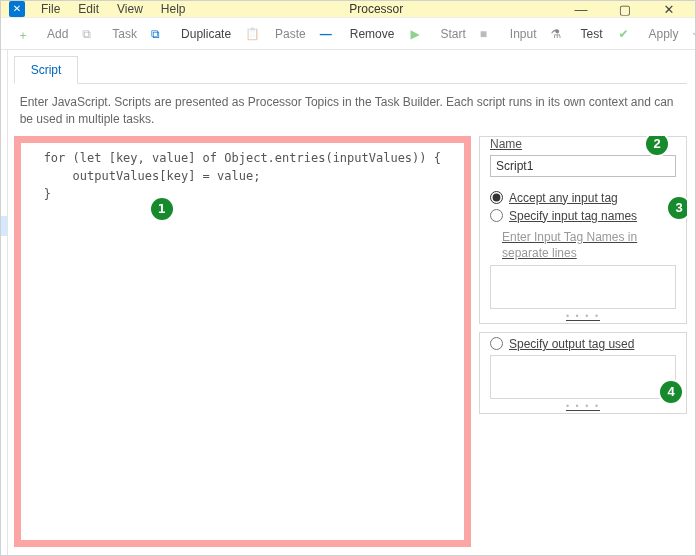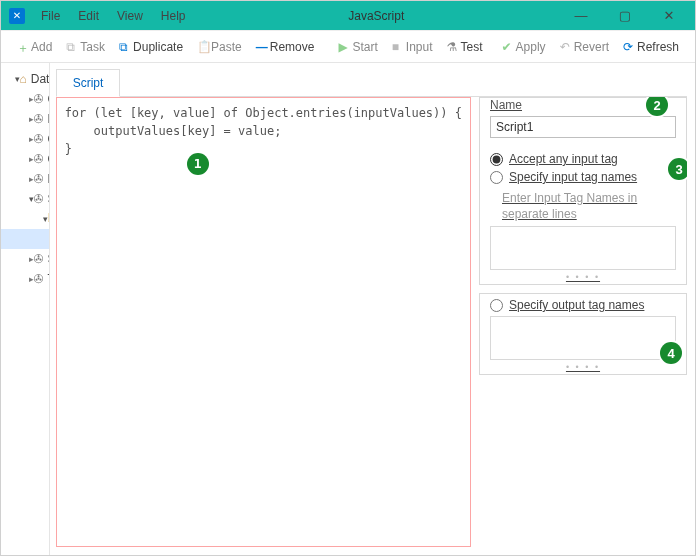"File" .titlebar { background: #14b8a6 -> #fef9c3; height: 30px -> 17px }
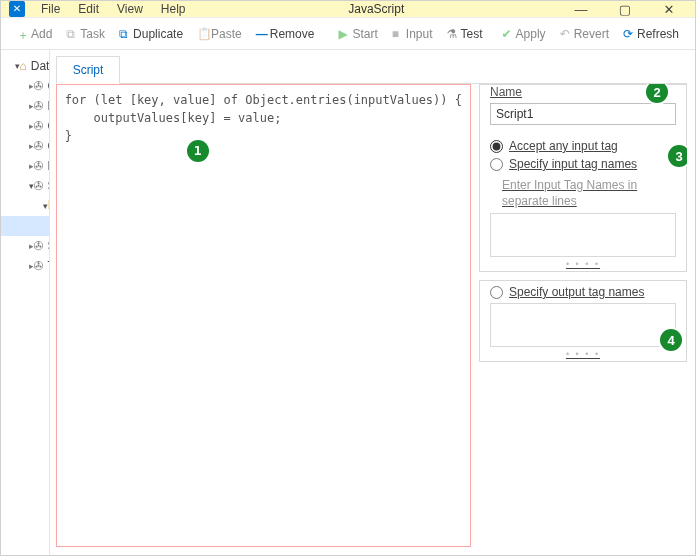"JavaScript" div.title { text: JavaScript -> Processor }
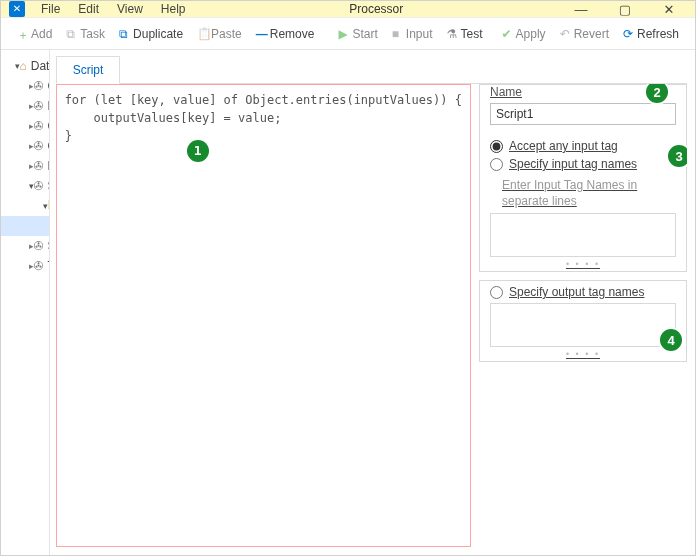"Add" .tb { gap: 0 -> 16px }
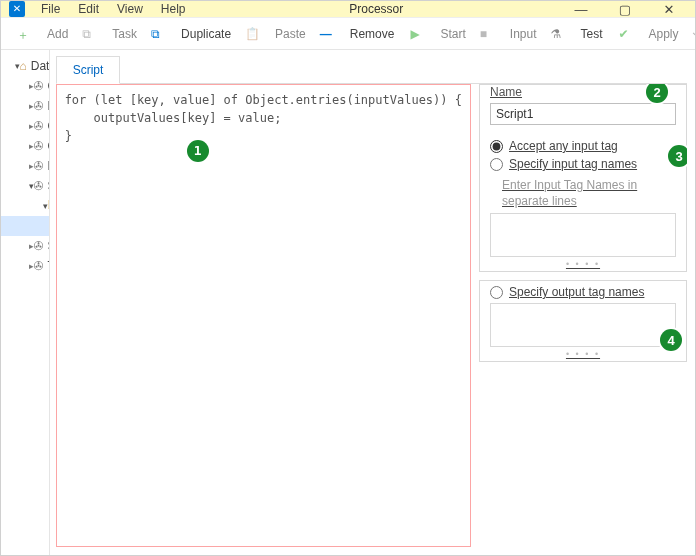"Enter JavaScript. Scripts are presented" div.hint { html: none -> <div>Enter JavaScript. Scripts are presented as Processor Topics in the Task Builder. Each script runs in its own context and can be used in multiple tasks.</div> }
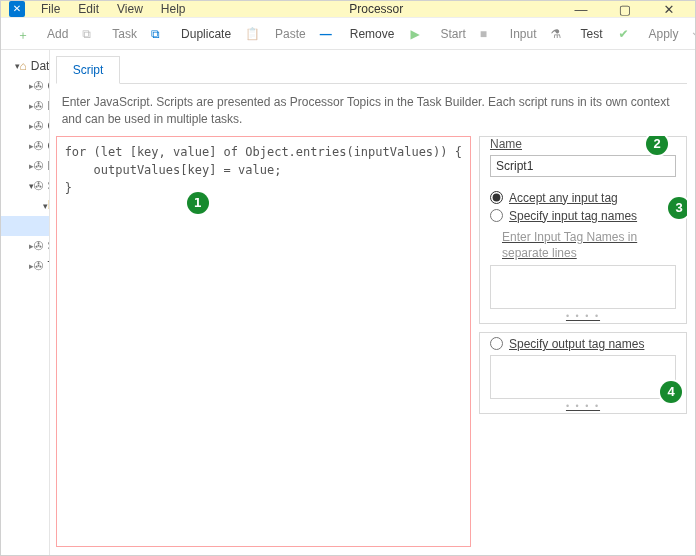"for (let [key, value] of" .code { border: 1px solid #fca5a5 -> 7px solid #fca5a5; padding: 6px 8px -> 6px 23px }
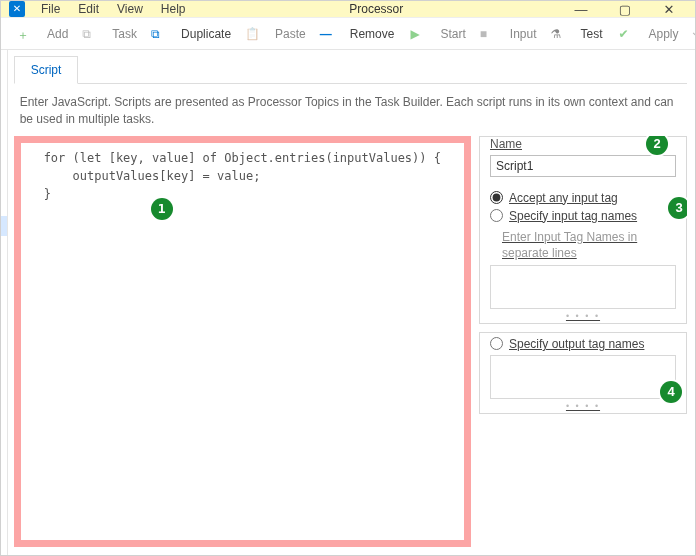"Specify output tag names" span { text: names -> used }
